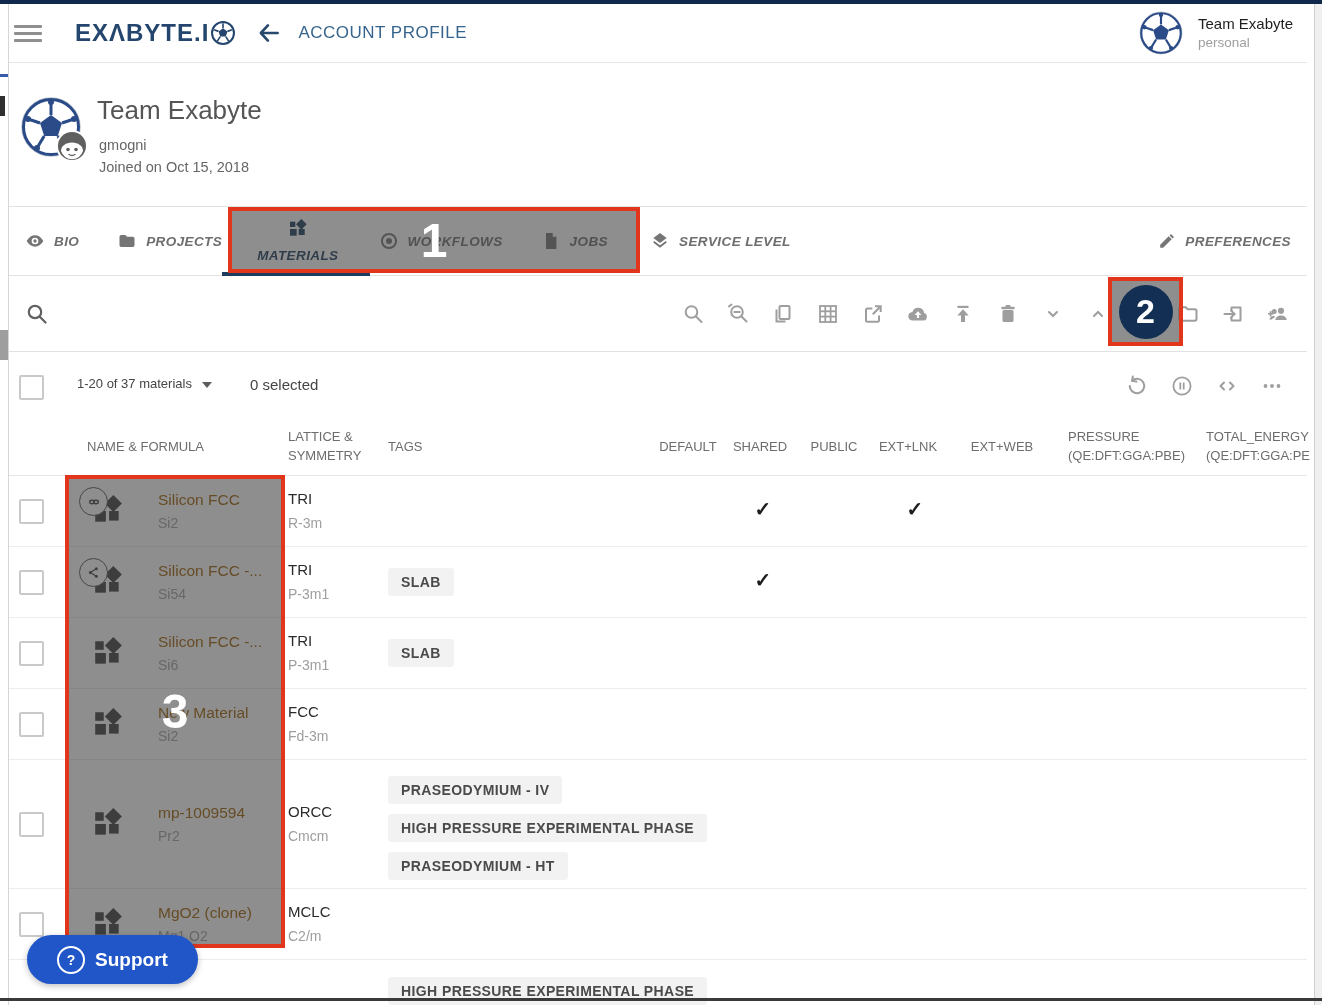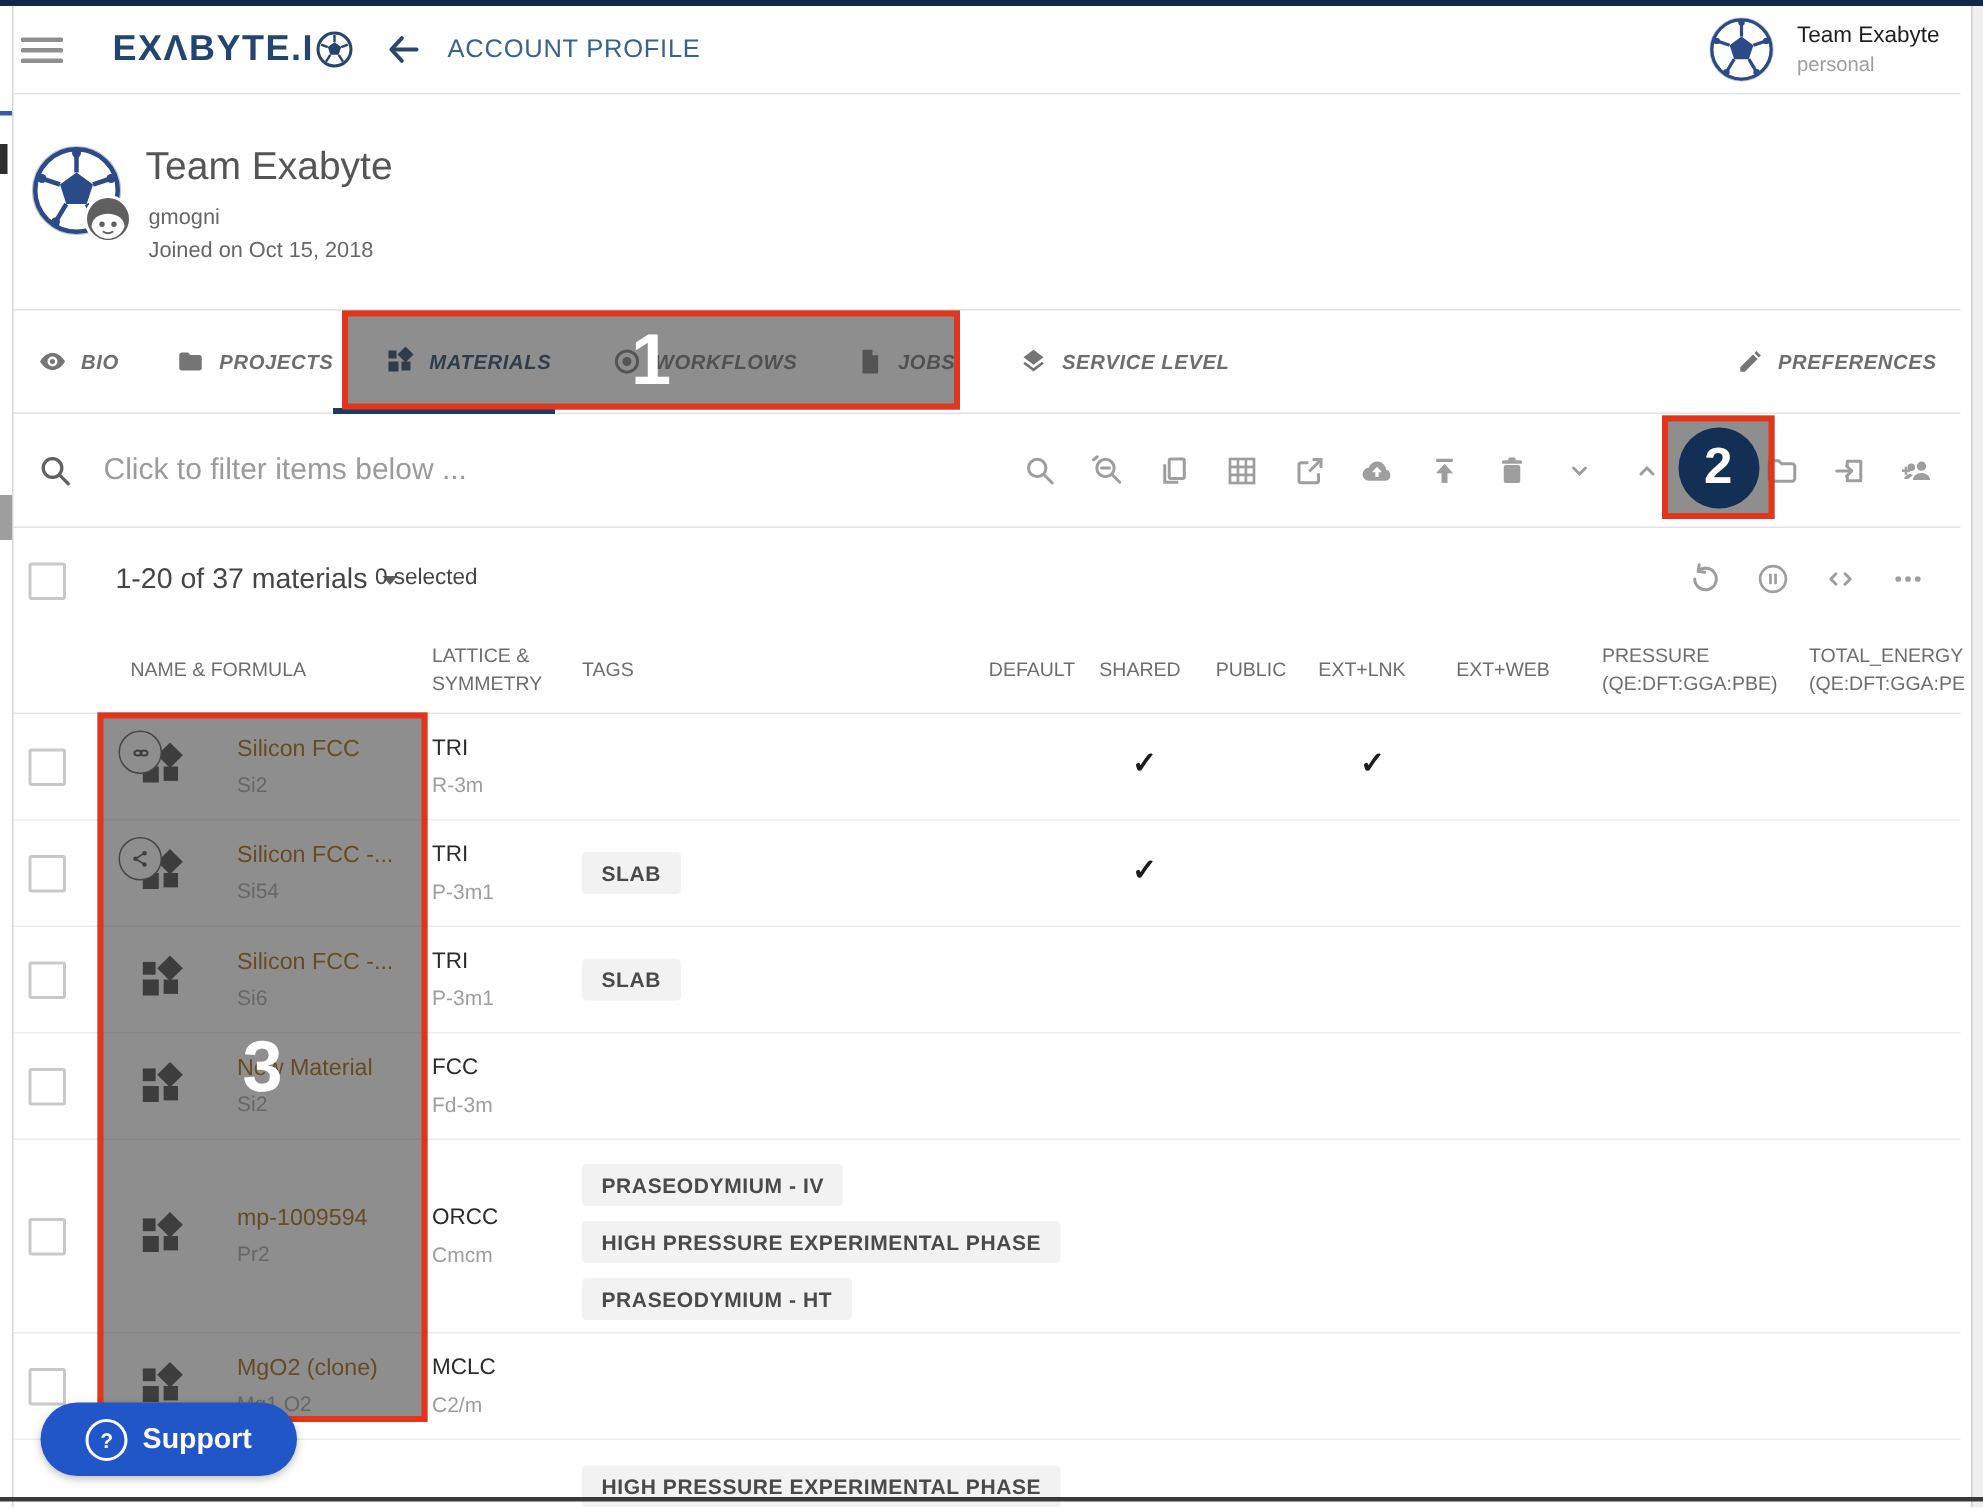"MATERIALS" .t-materials { flex-direction: none -> column }
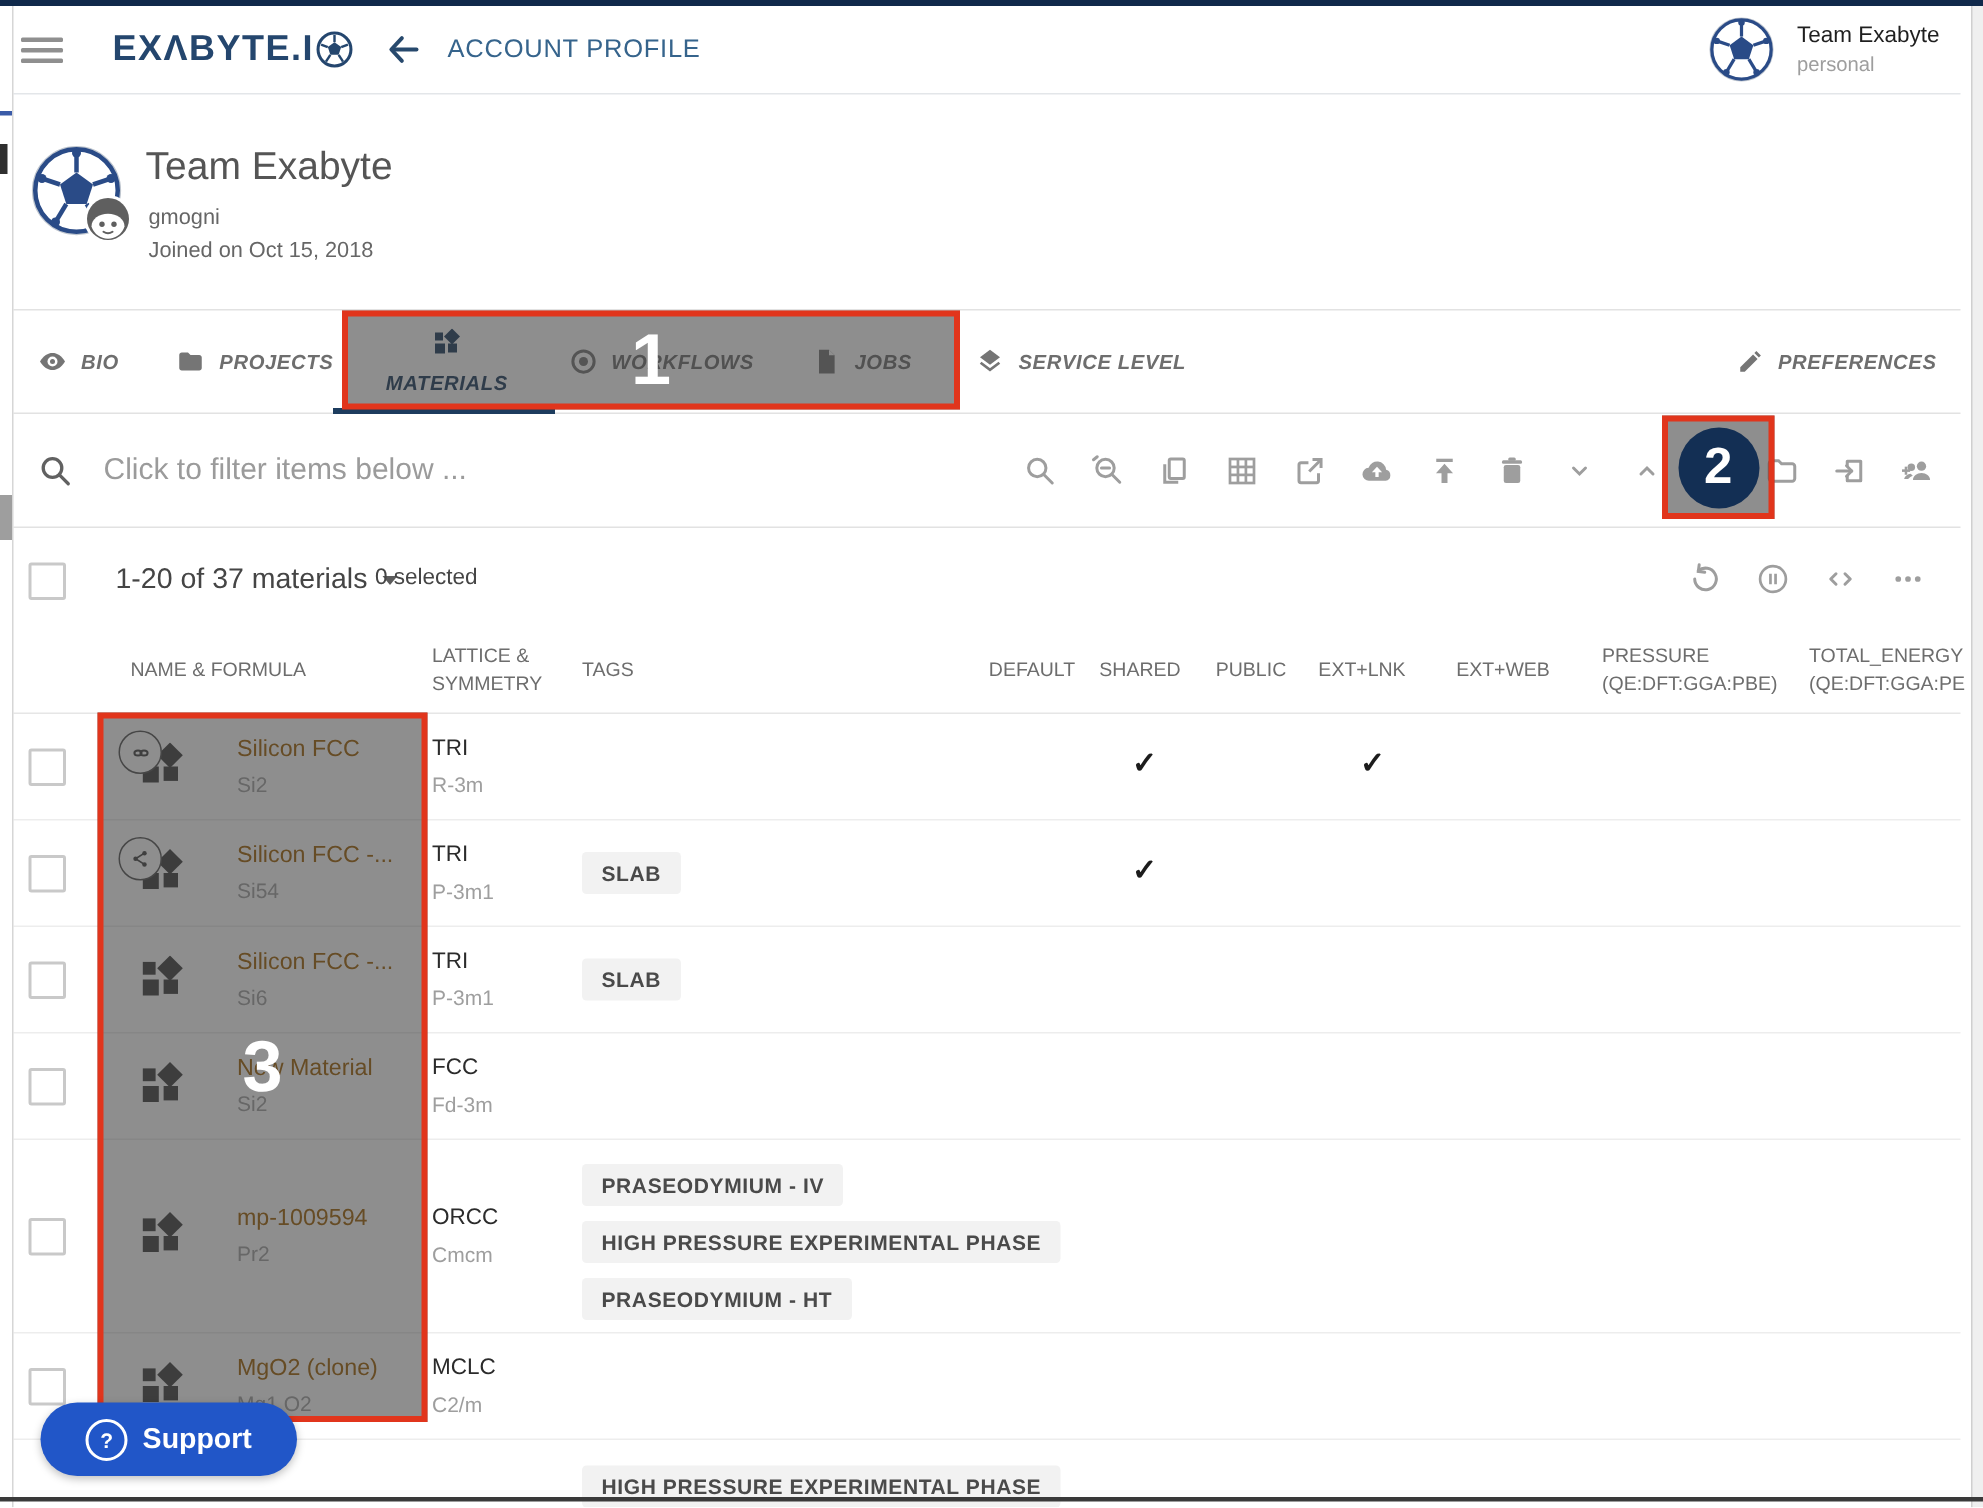"Click to filter items below" input.fb-input { html: <input> -> none }
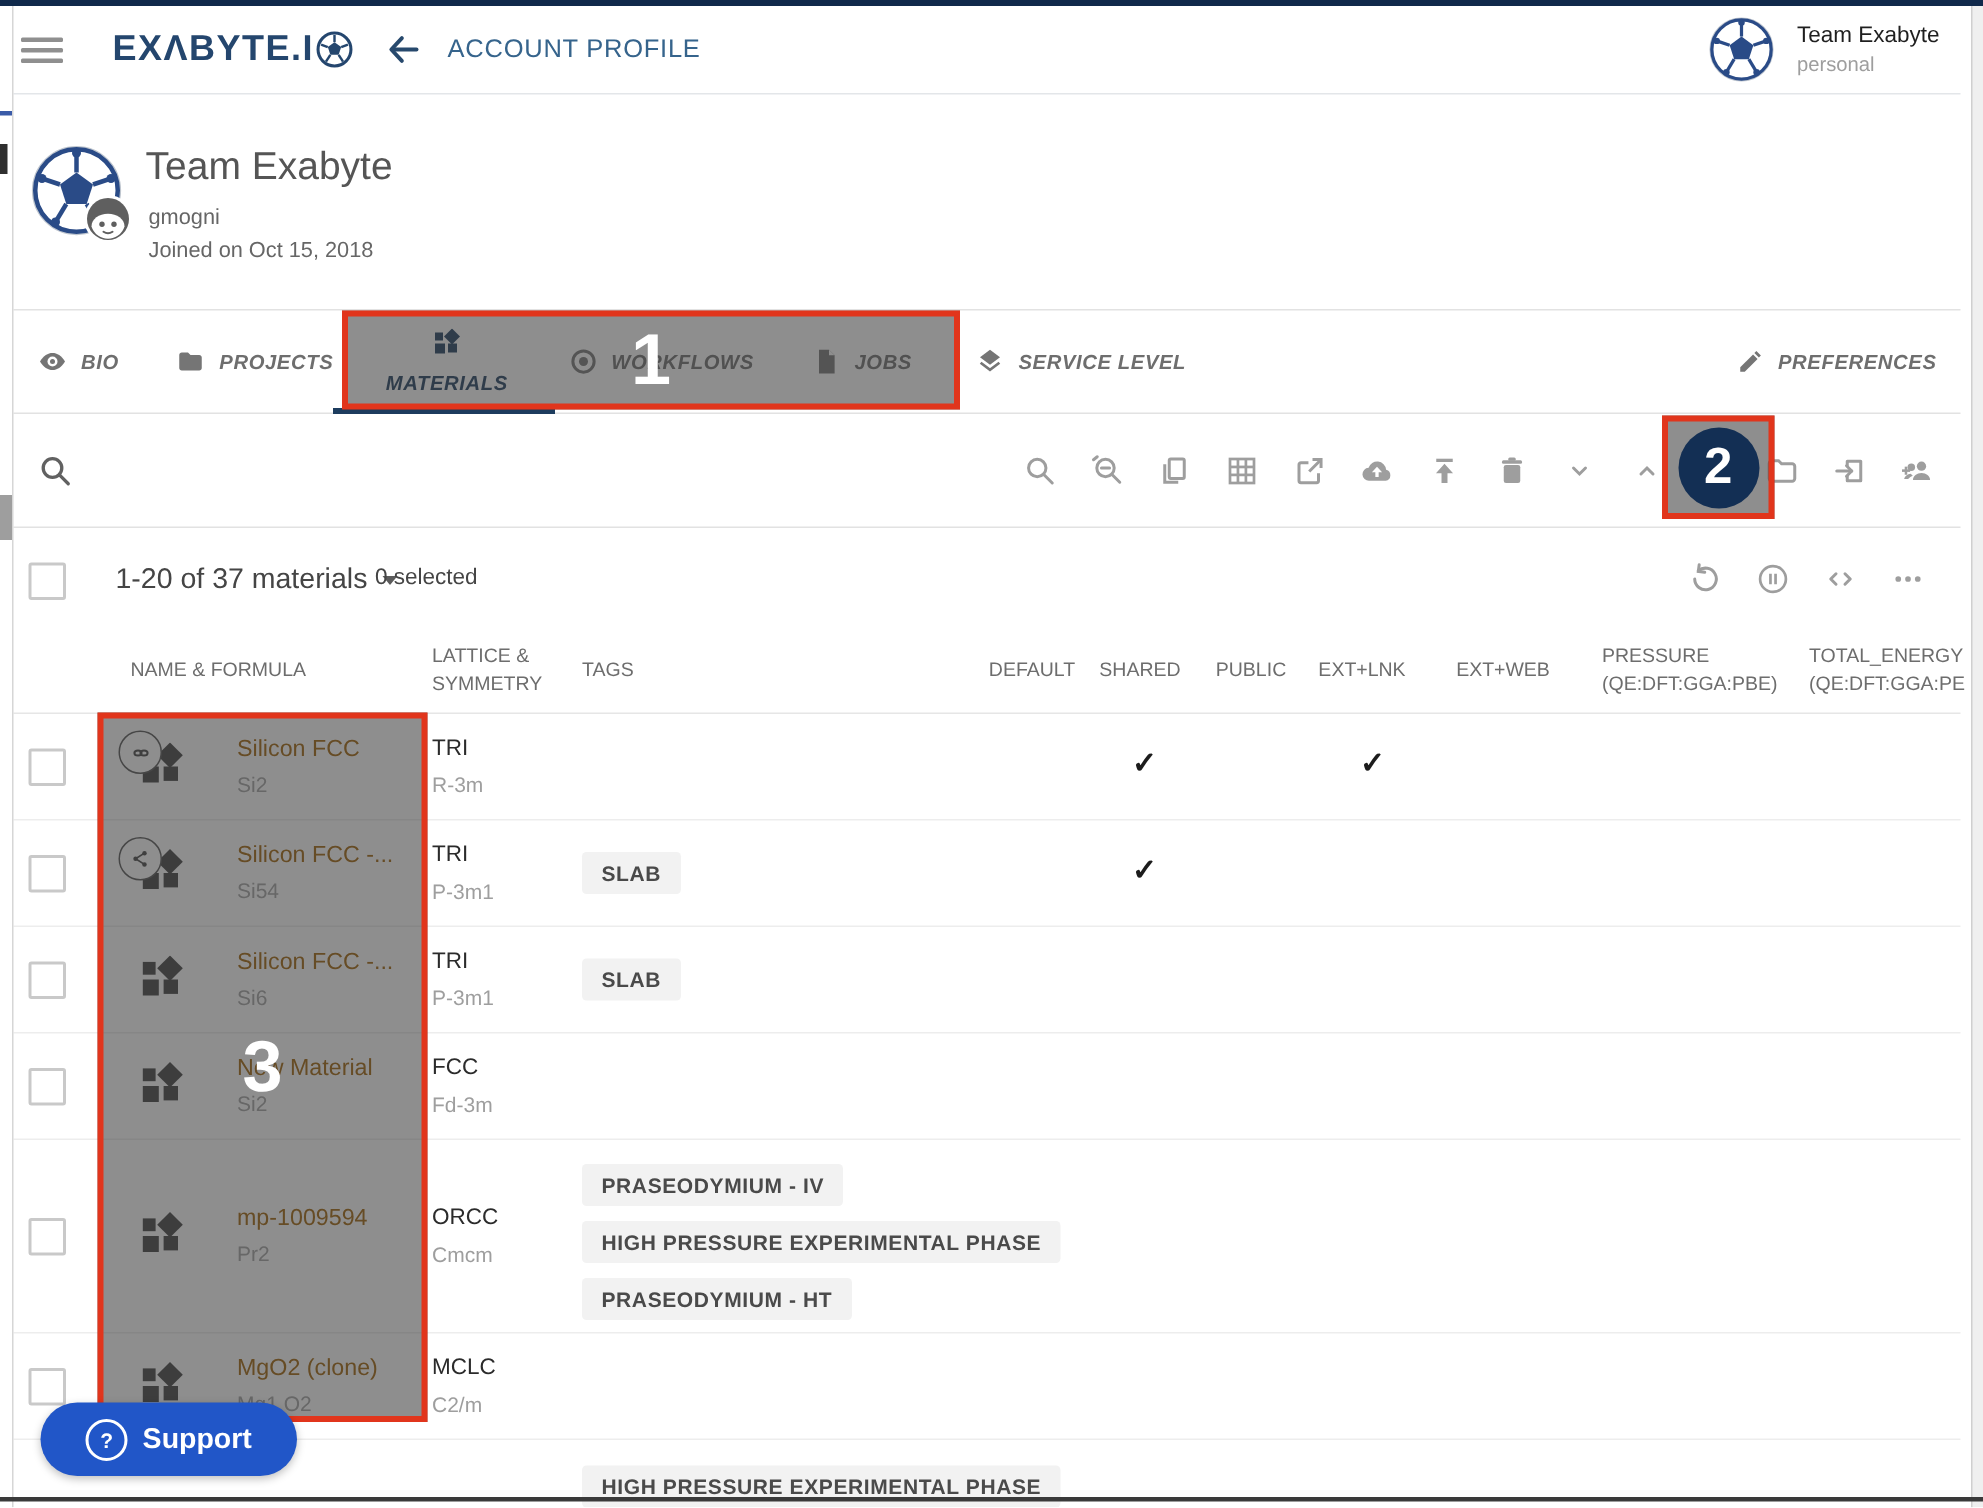"1-20 of 37 materials" .ct-count { font-size: 19px -> 13px }
